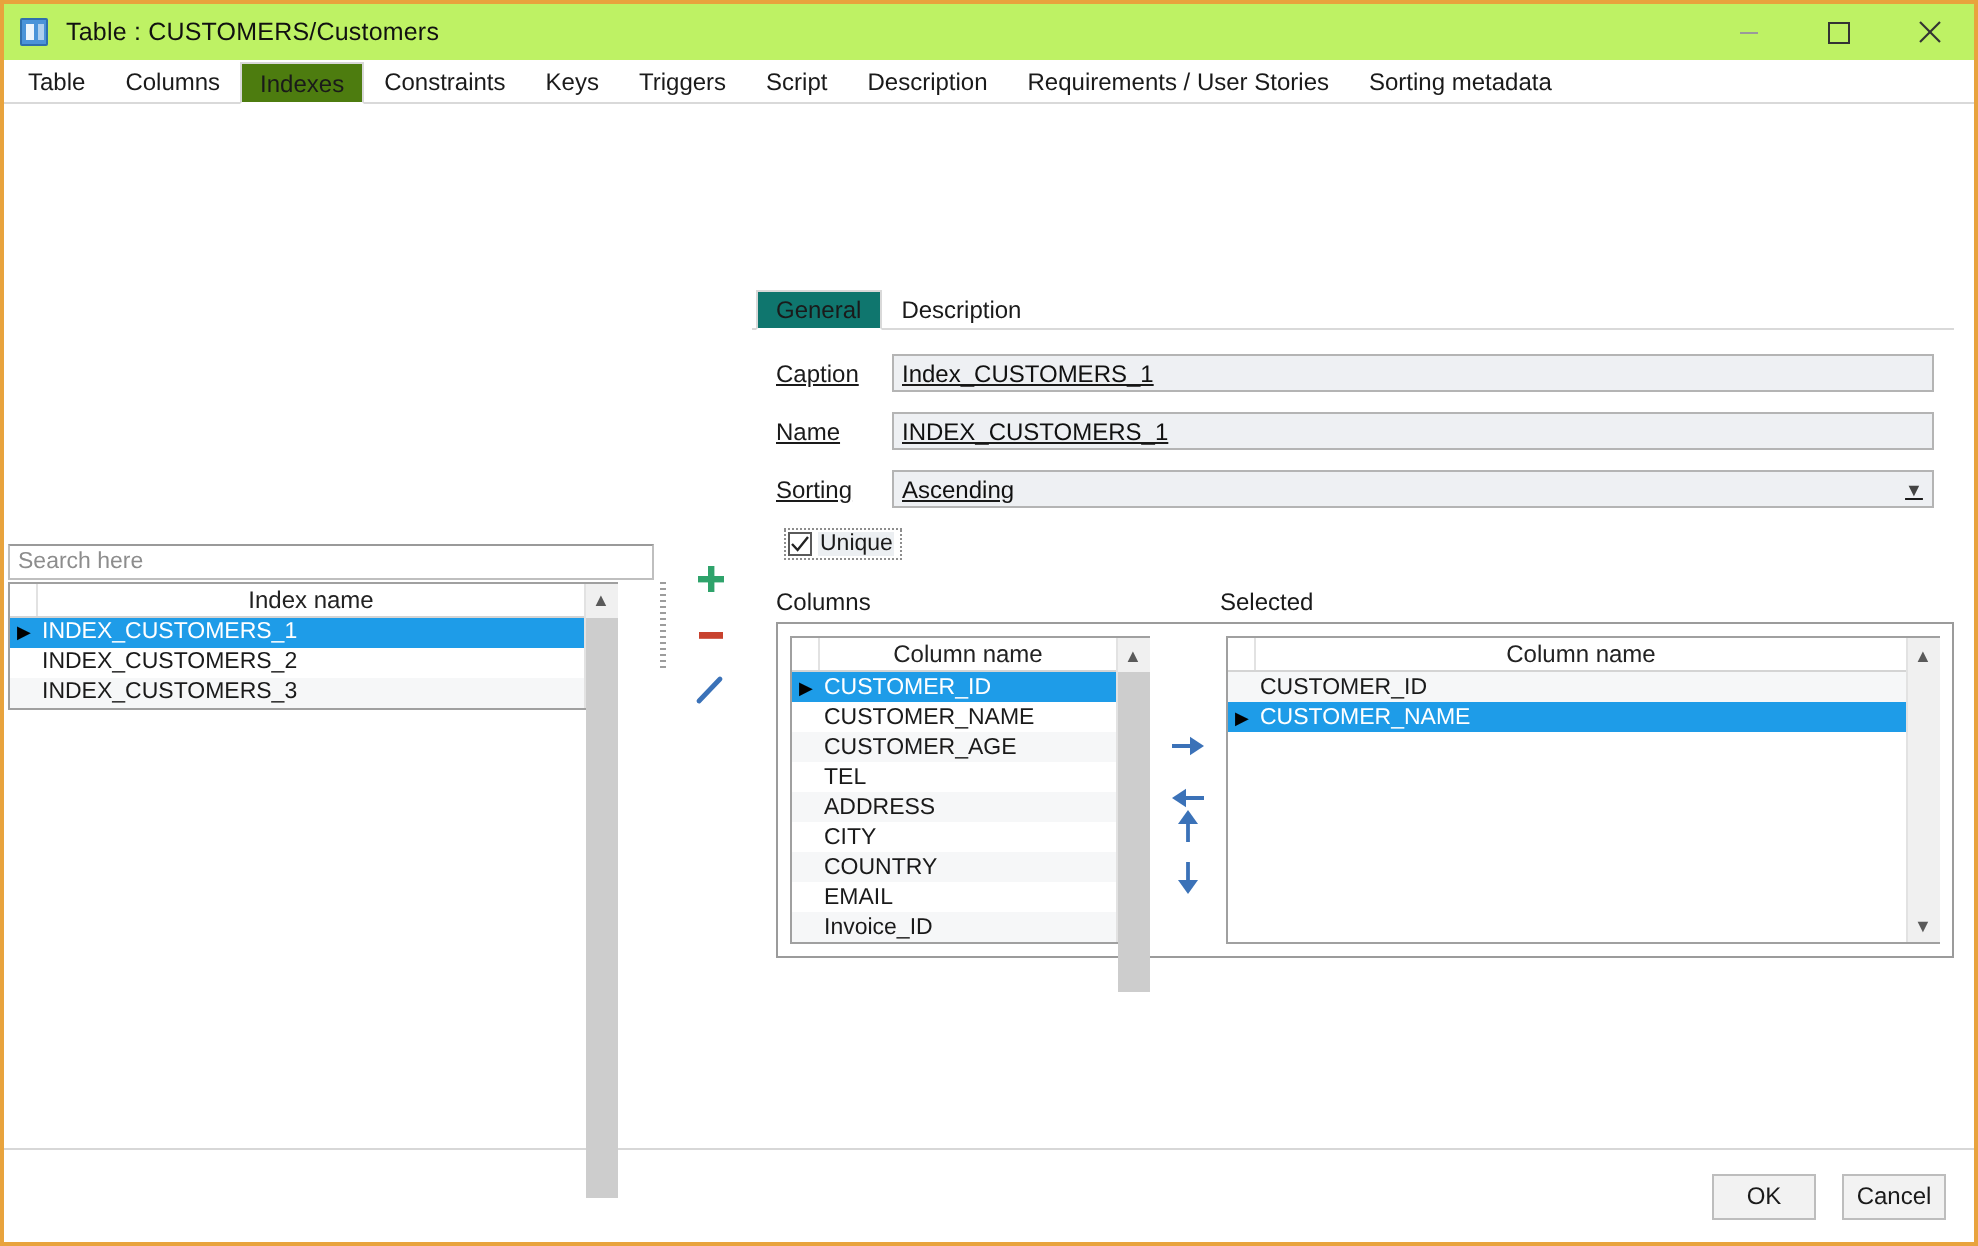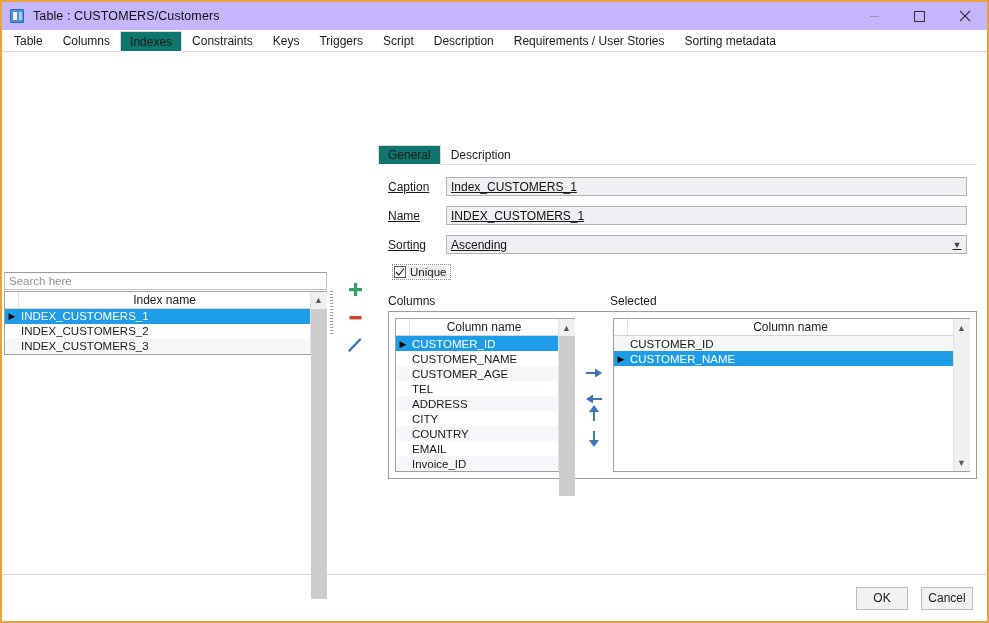"Table : CUSTOMERS/Customers" .titlebar { background: #c4b5fd -> #bef264 }
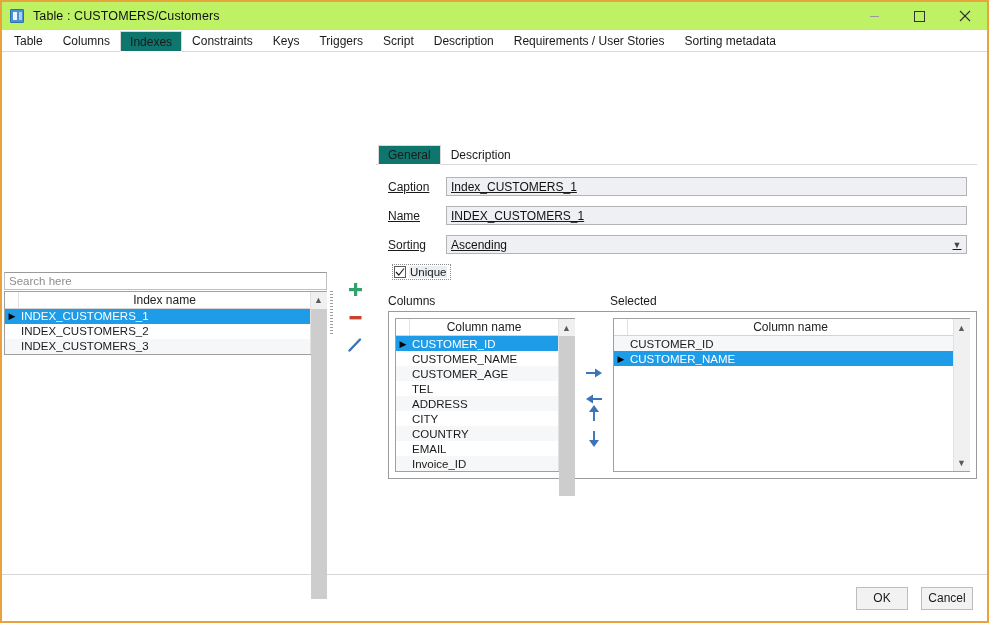"Indexes" .tab.active { background: #0f766e -> #4d7c0f }
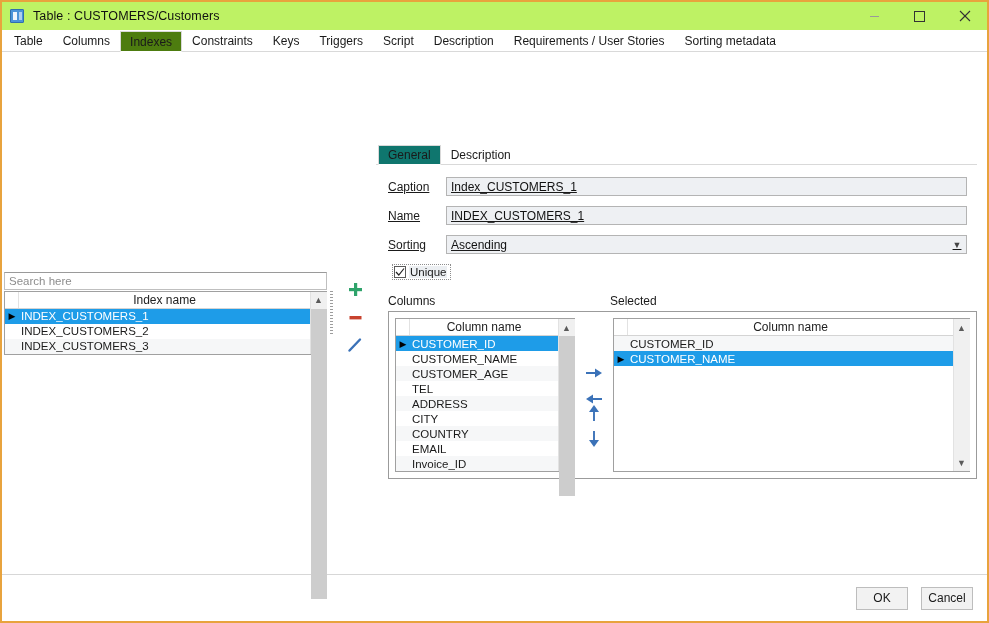"Index name" .grid-wrap { margin-right: 2px -> 20px }
